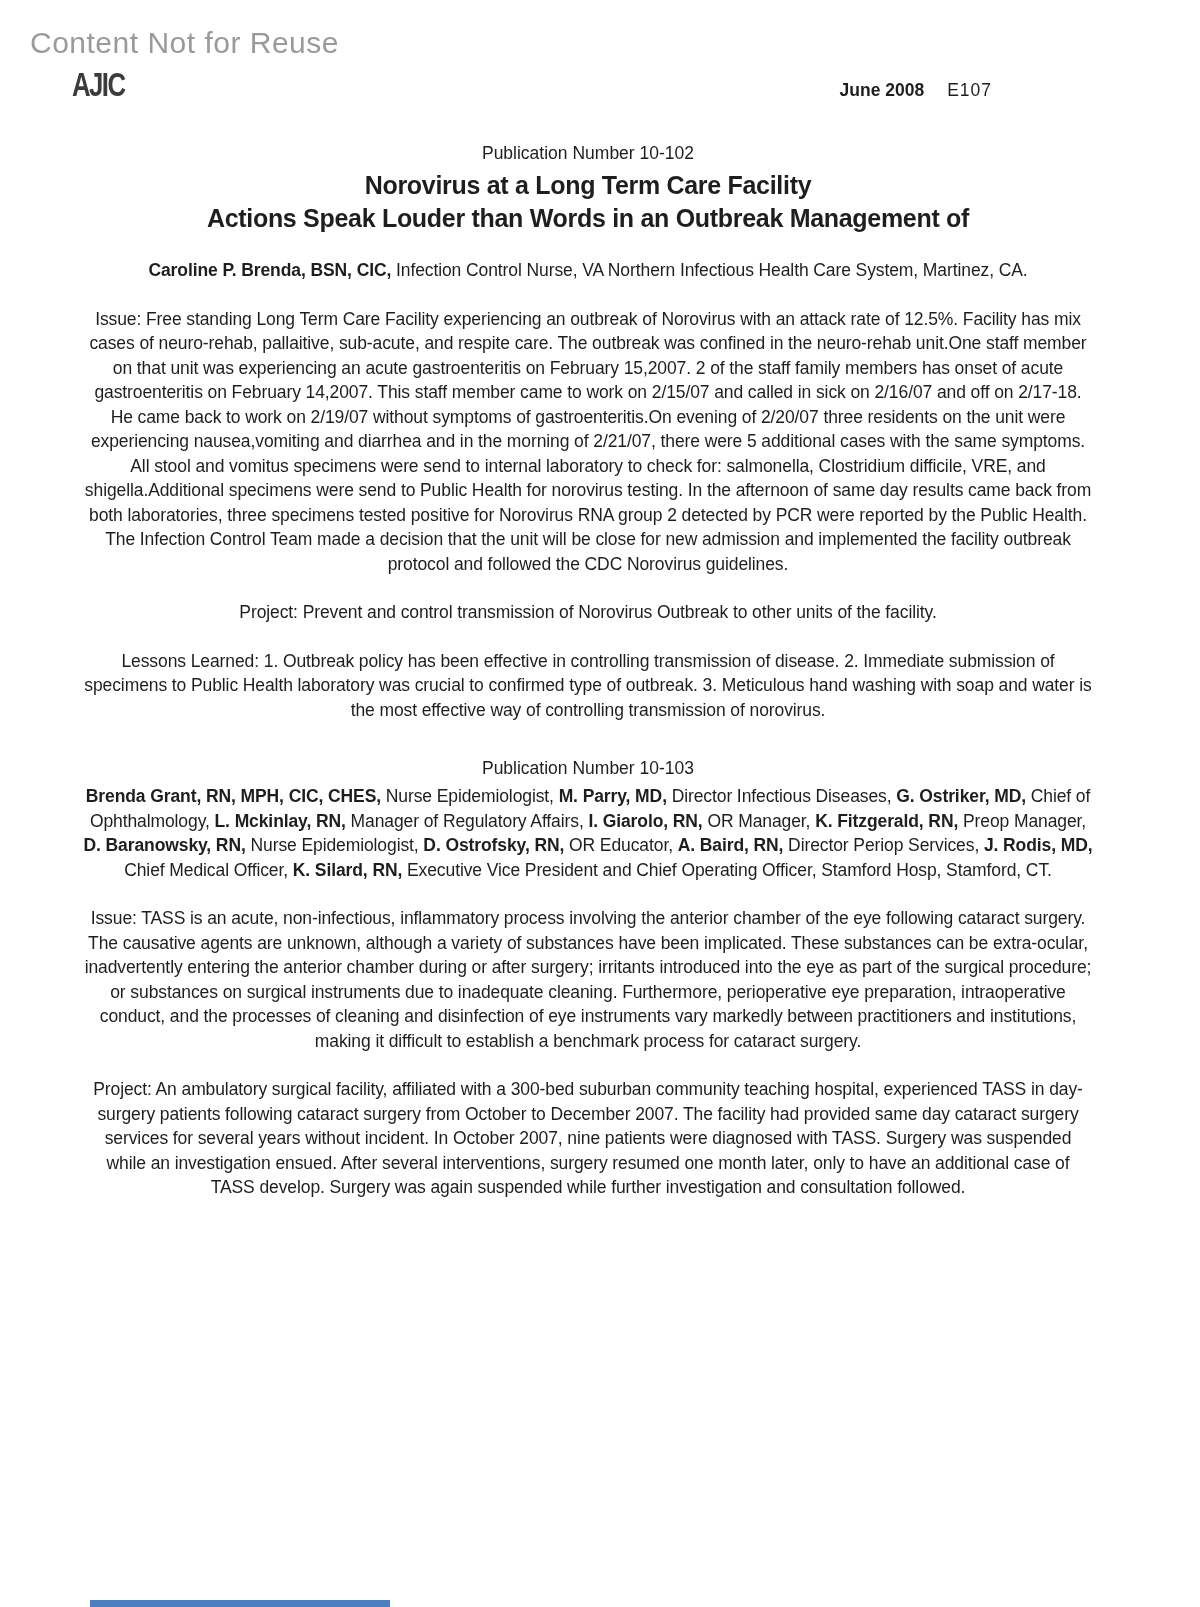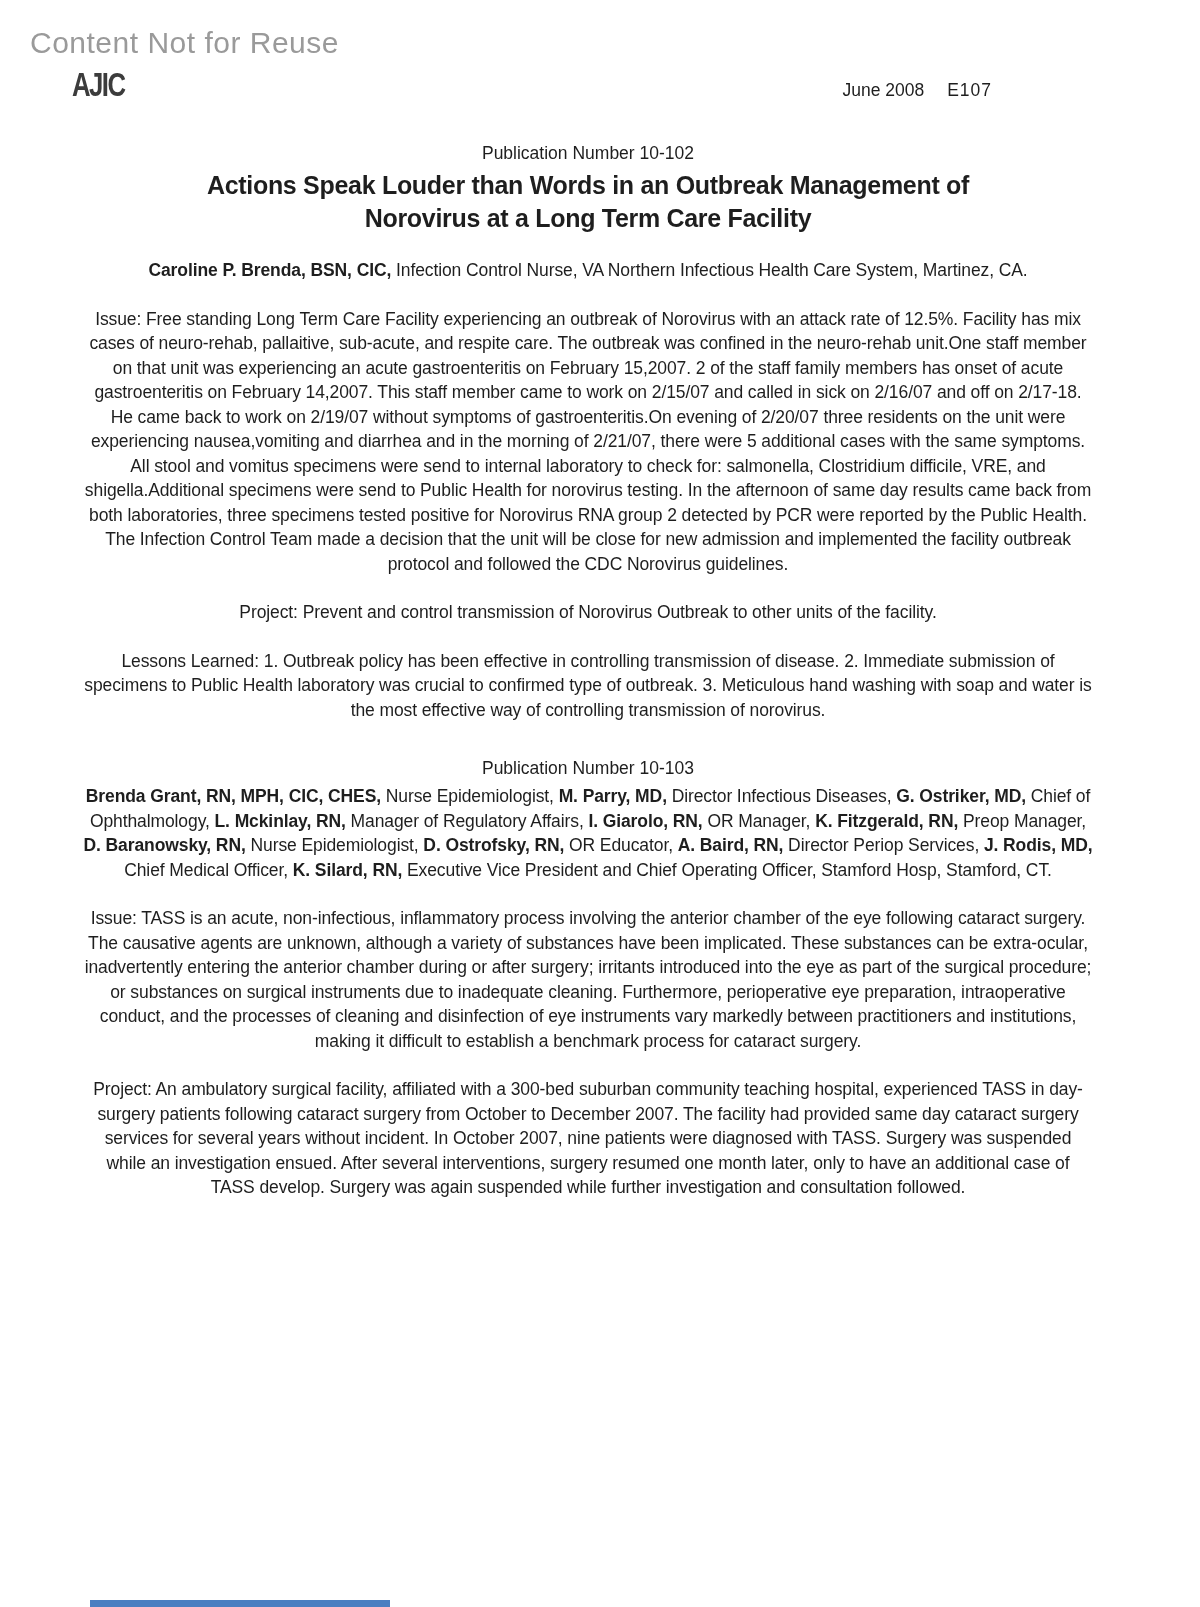"June 2008" .issue-date { font-weight: 400 -> 700 }
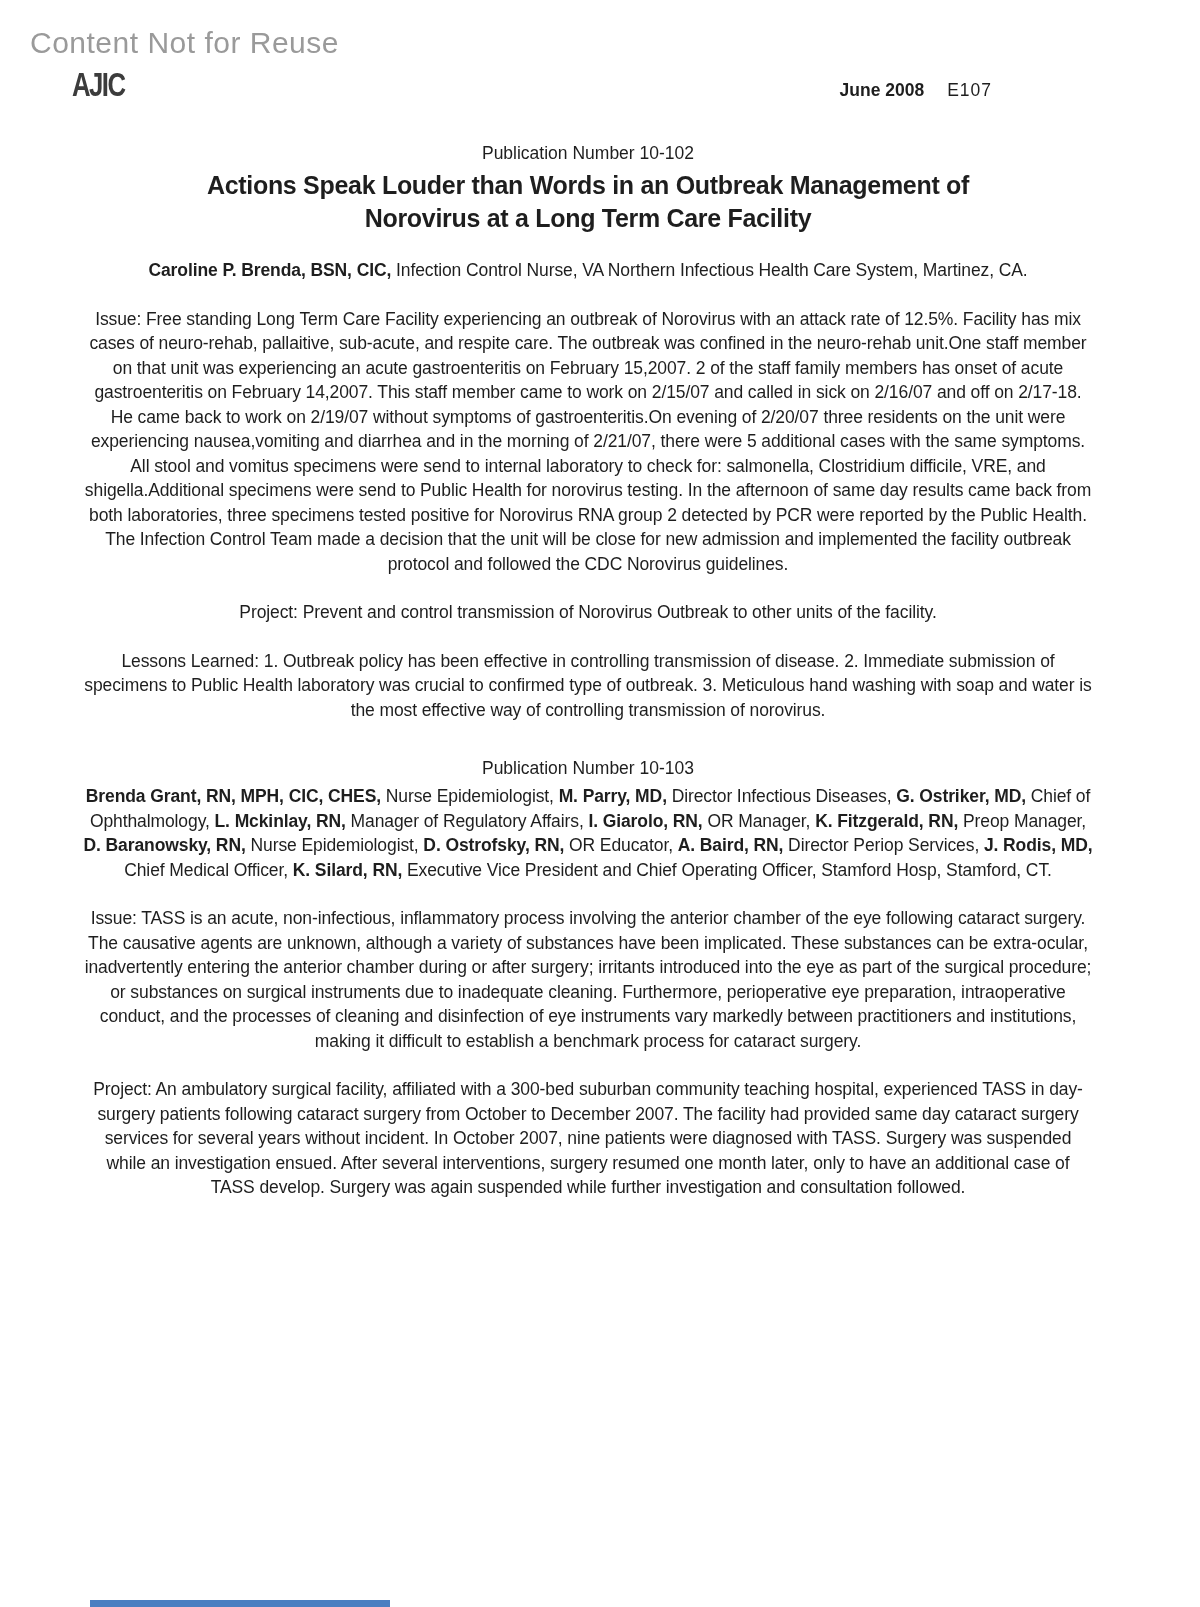"Actions Speak Louder than Words" div { order: before "Norovirus at a Long Term" -> after "Norovirus at a Long Term" }
